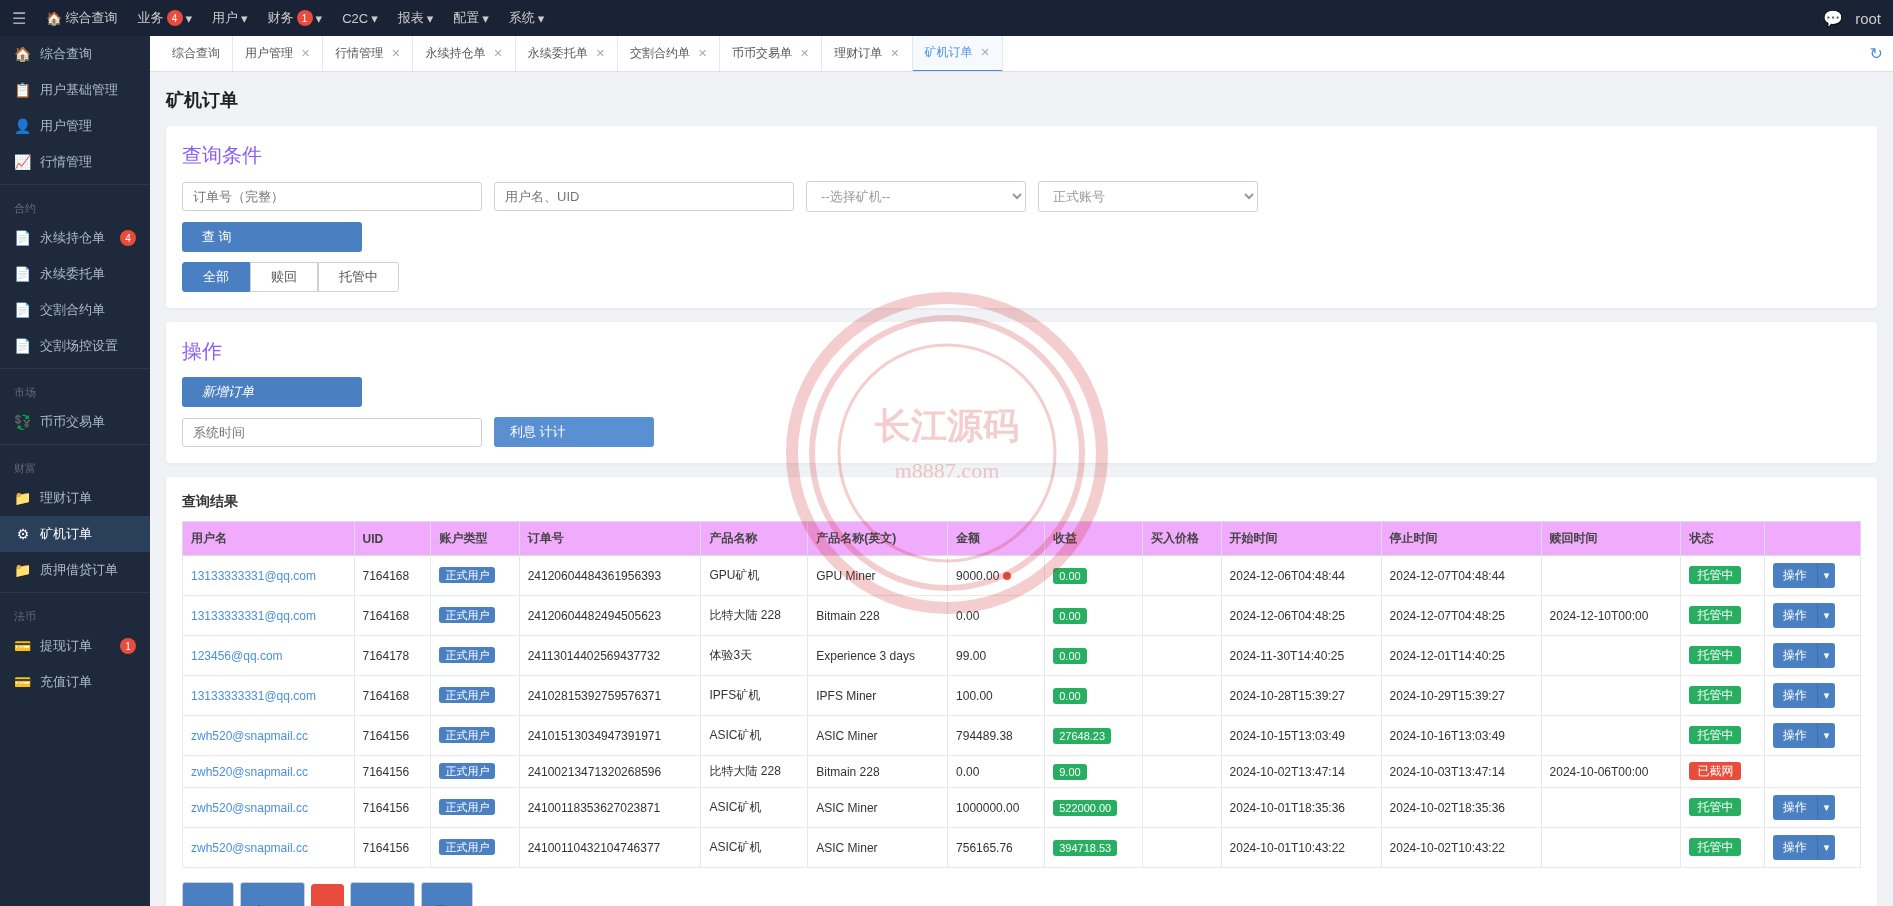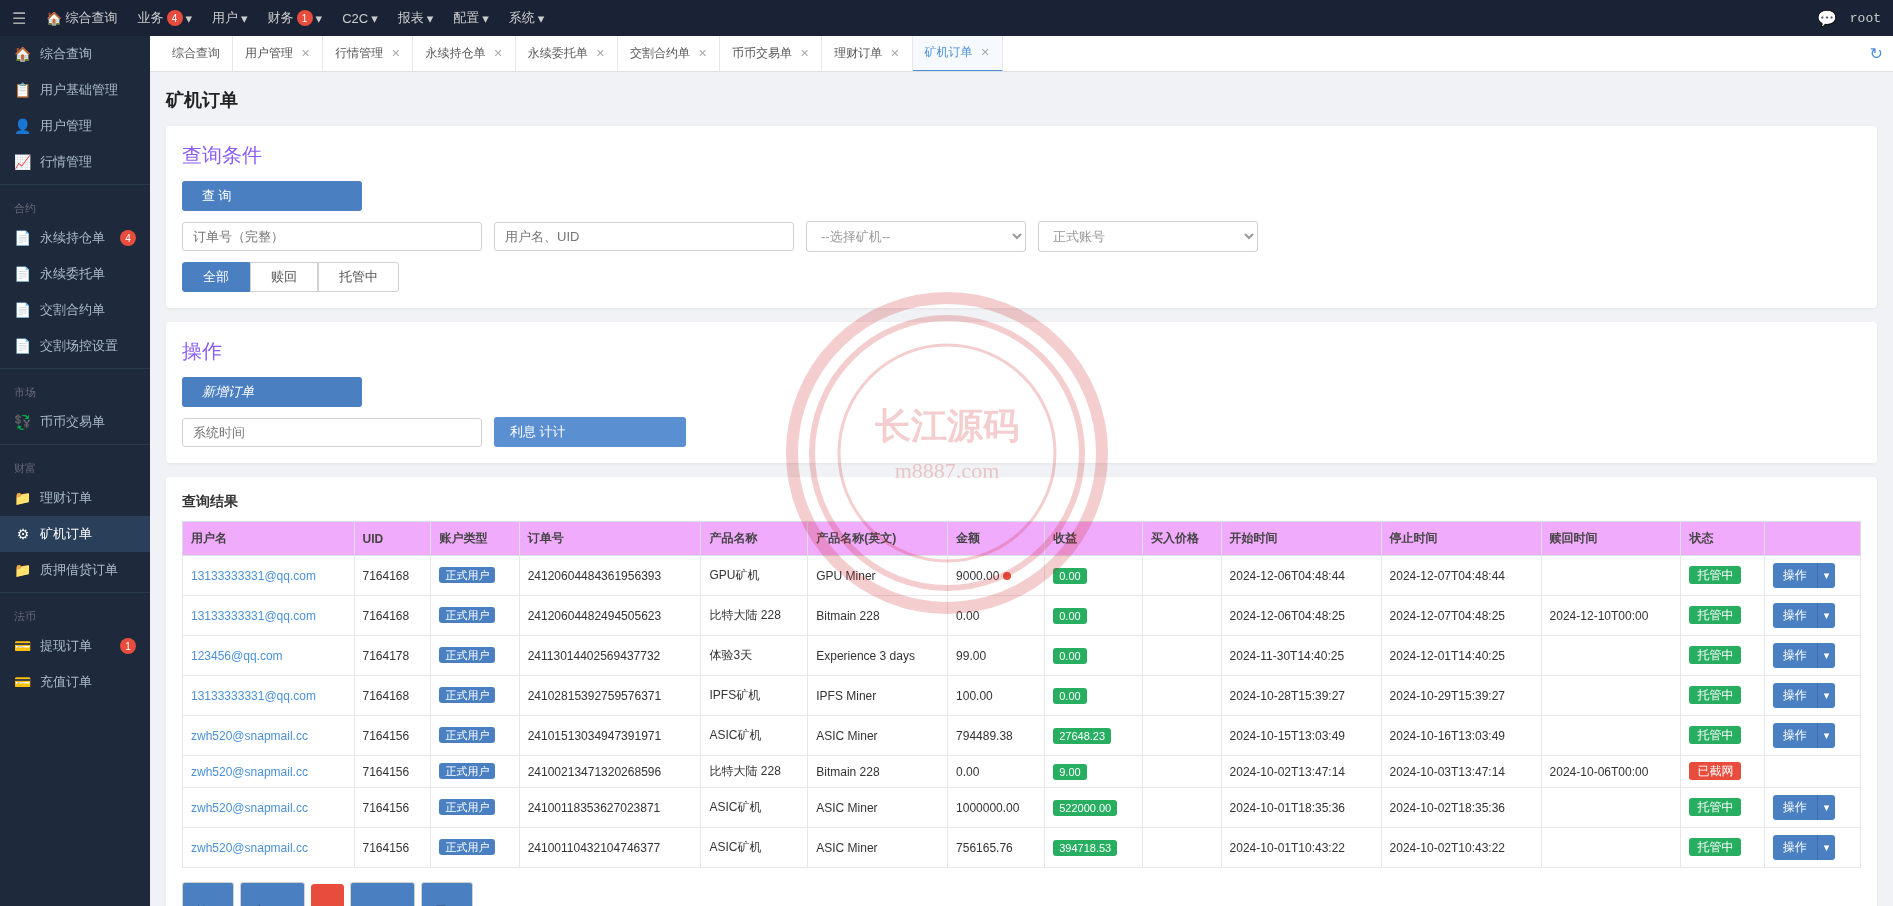"root" .top-nav .right .user { font-family: Liberation Mono, monospace -> none; font-size: 13px -> 15px }
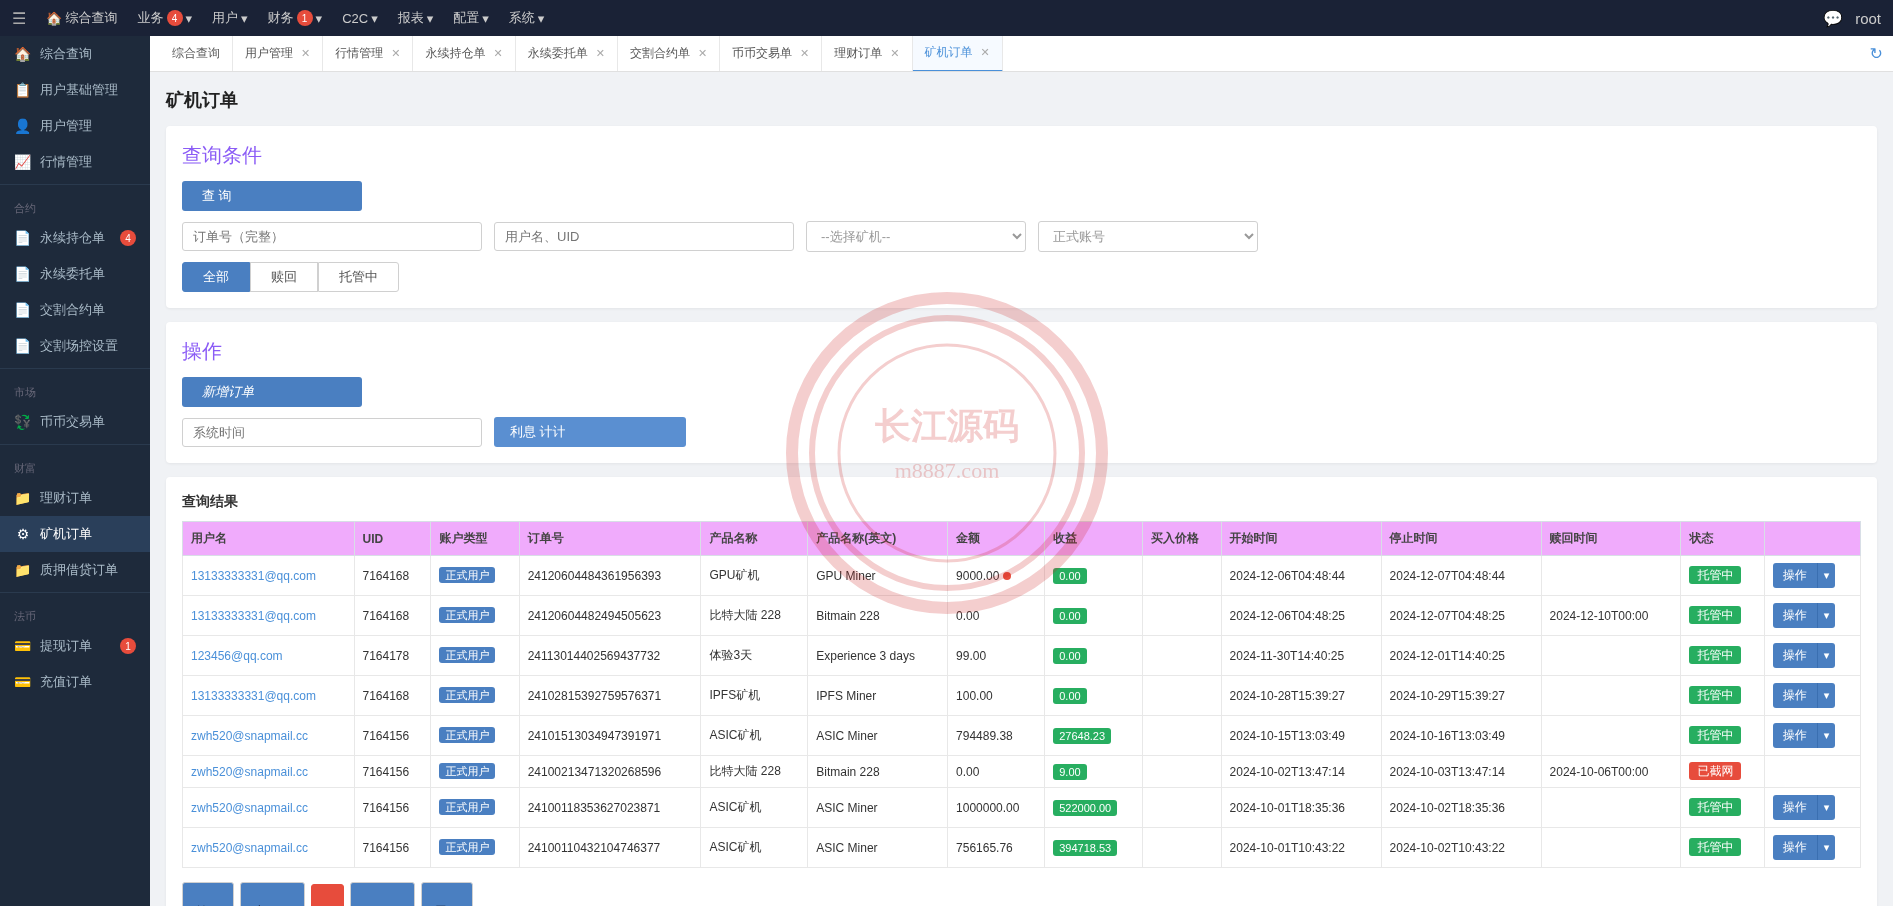"查 询" div.form-row { order: before "订单号（完整）" -> after "订单号（完整）" }
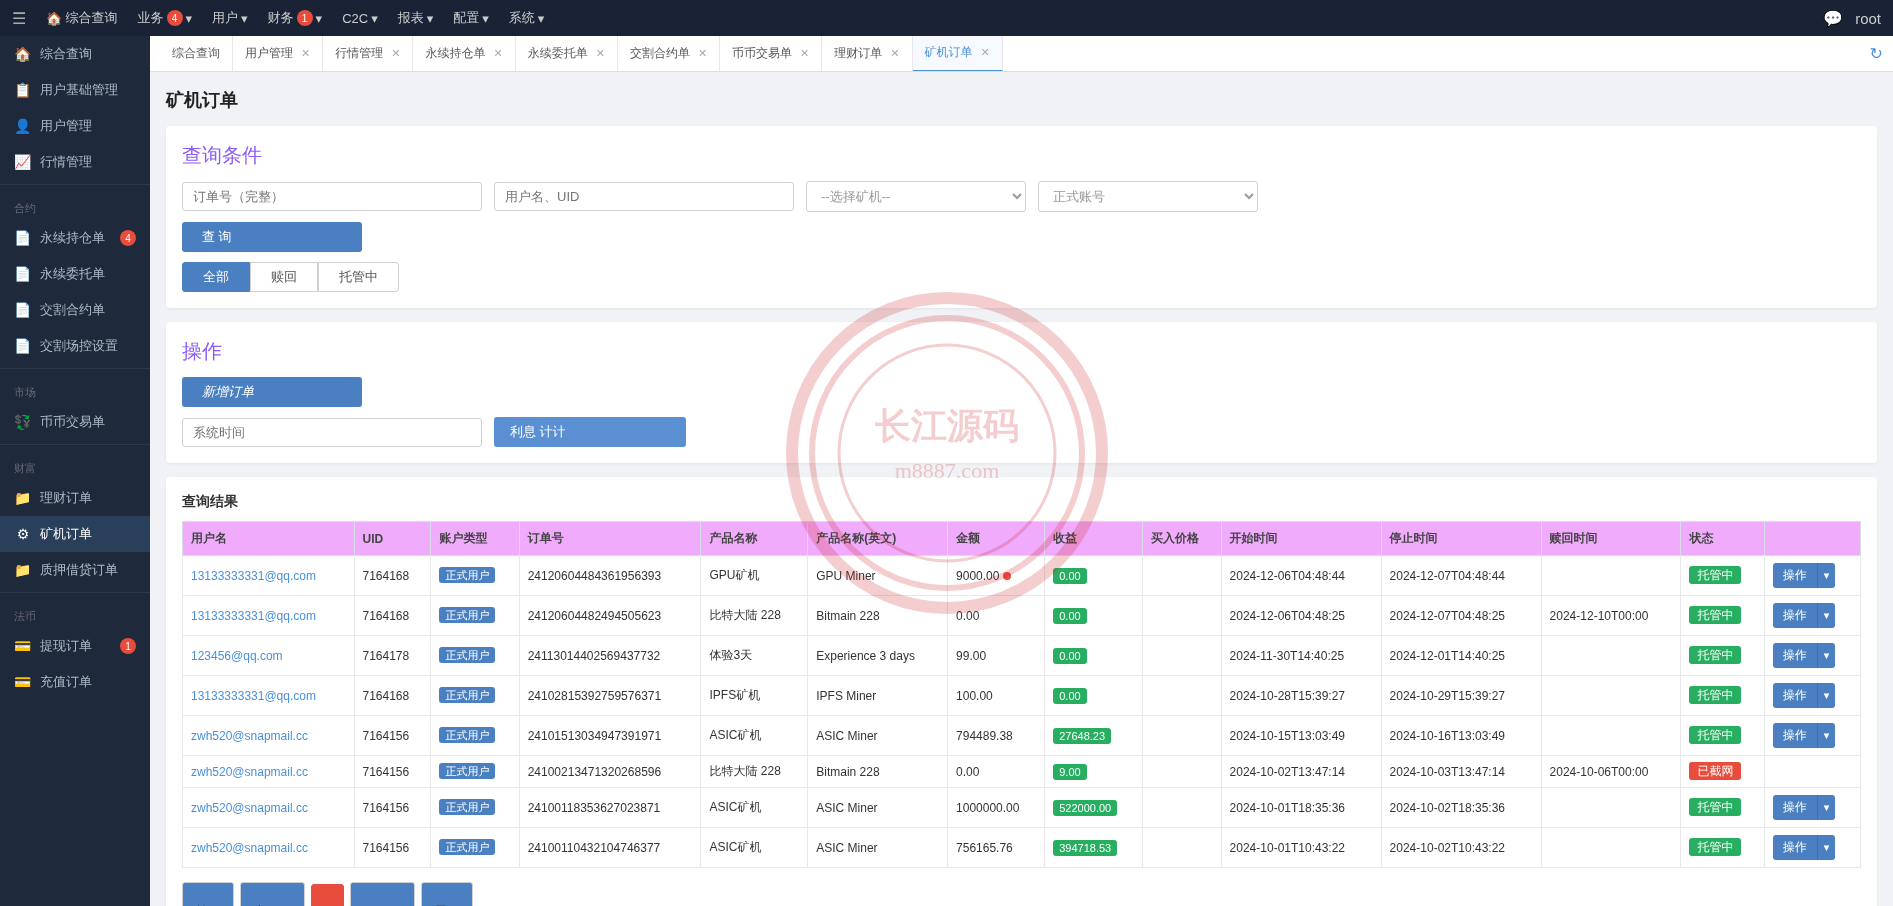"利息 计计" button.btn { width: 192px -> 160px }
